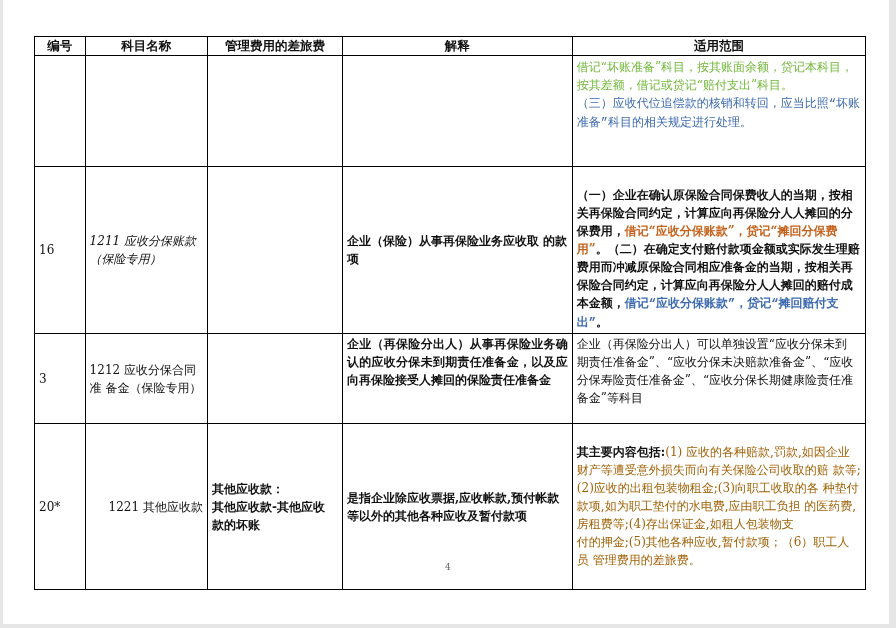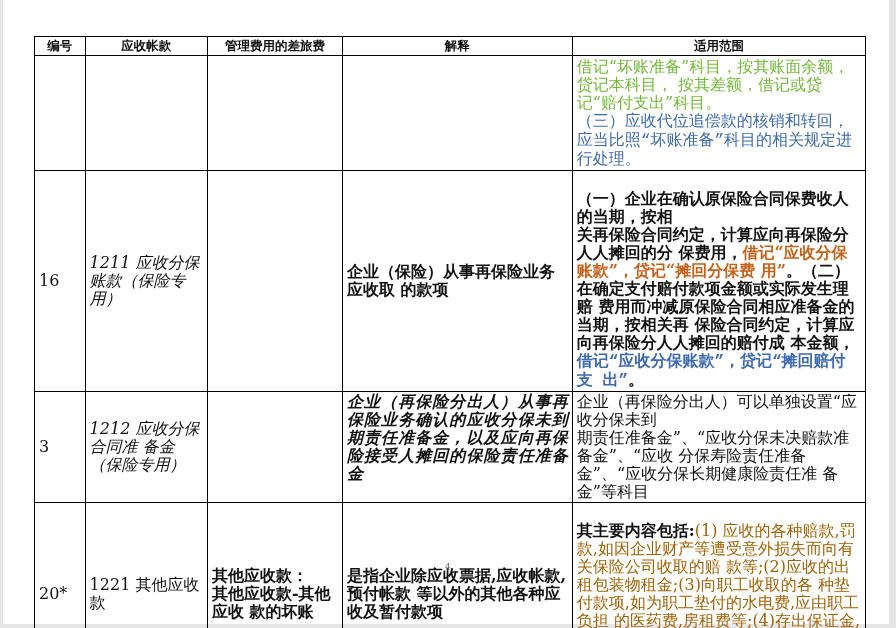"应收帐款" th { text: 应收帐款 -> 科目名称 }
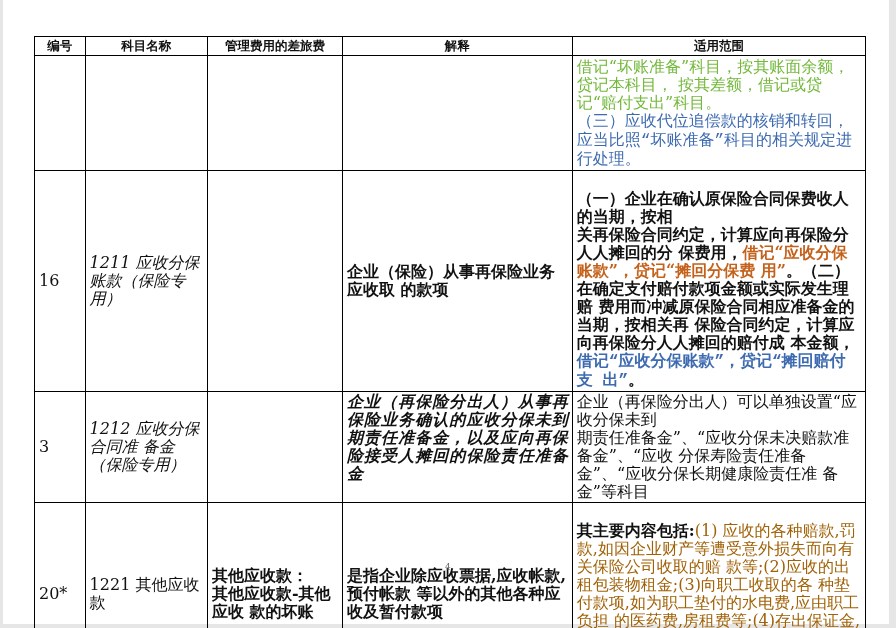"借记“坏账准备”科目，按其账面余额，贷记本科目，" table.doc td, table.doc th { font-size: 16px -> 12px }
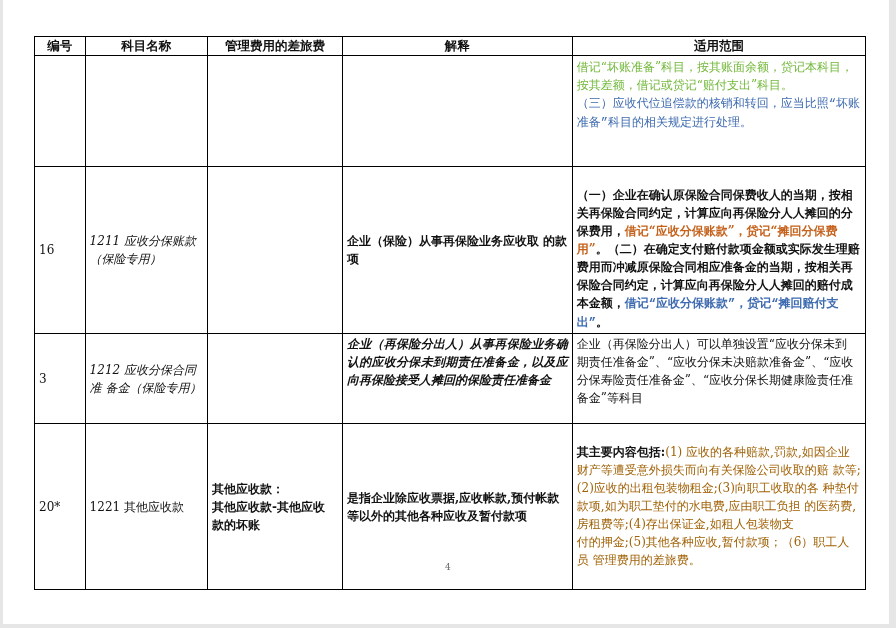"企业（再保险分出人）从事再保险业务确认的应收分保未到期责任准备金，以及应向再保险" td.bold { font-style: italic -> none }
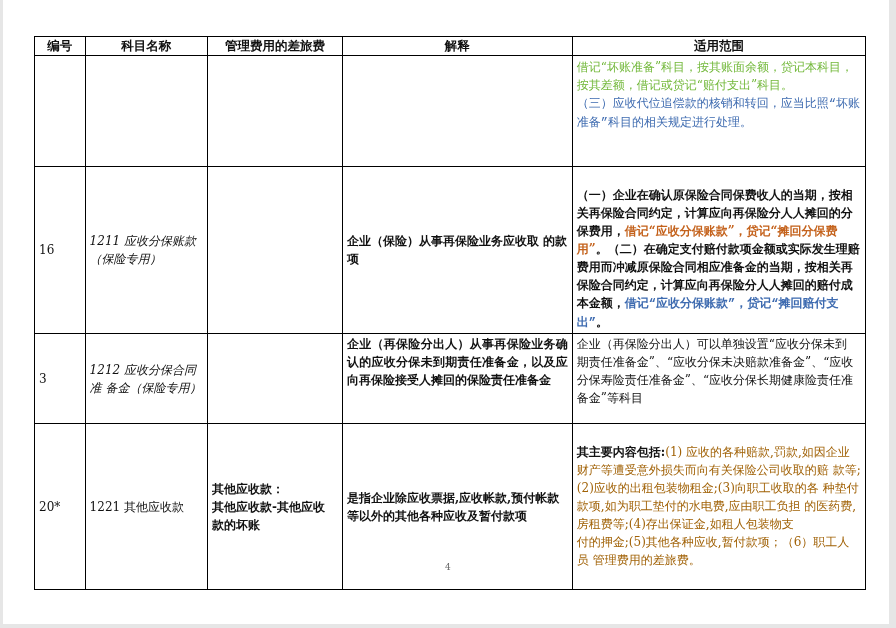"1212 应收分保合同准 备金（保险专用）" .maroon { font-style: italic -> none }
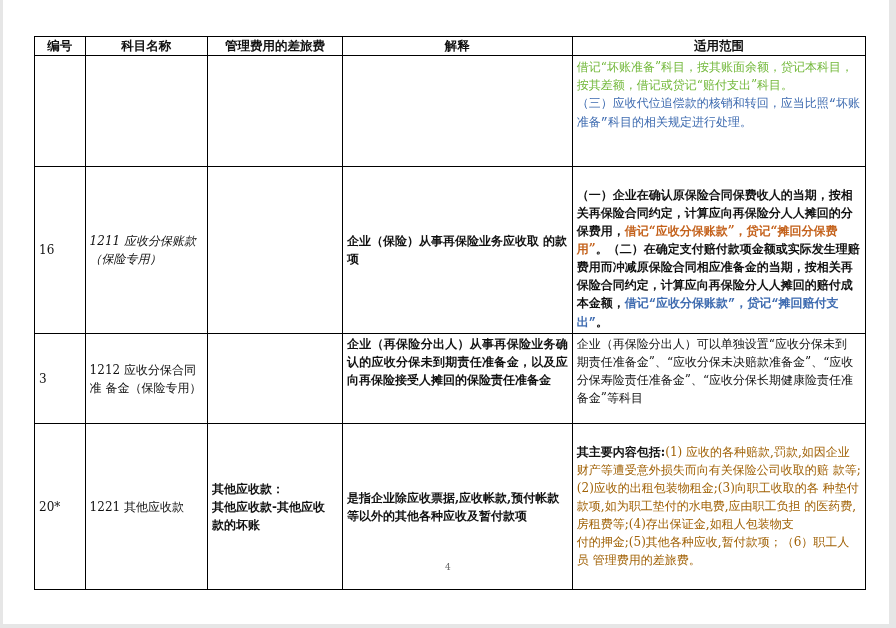"1221 其他应收款" .center { text-align: left -> right }
